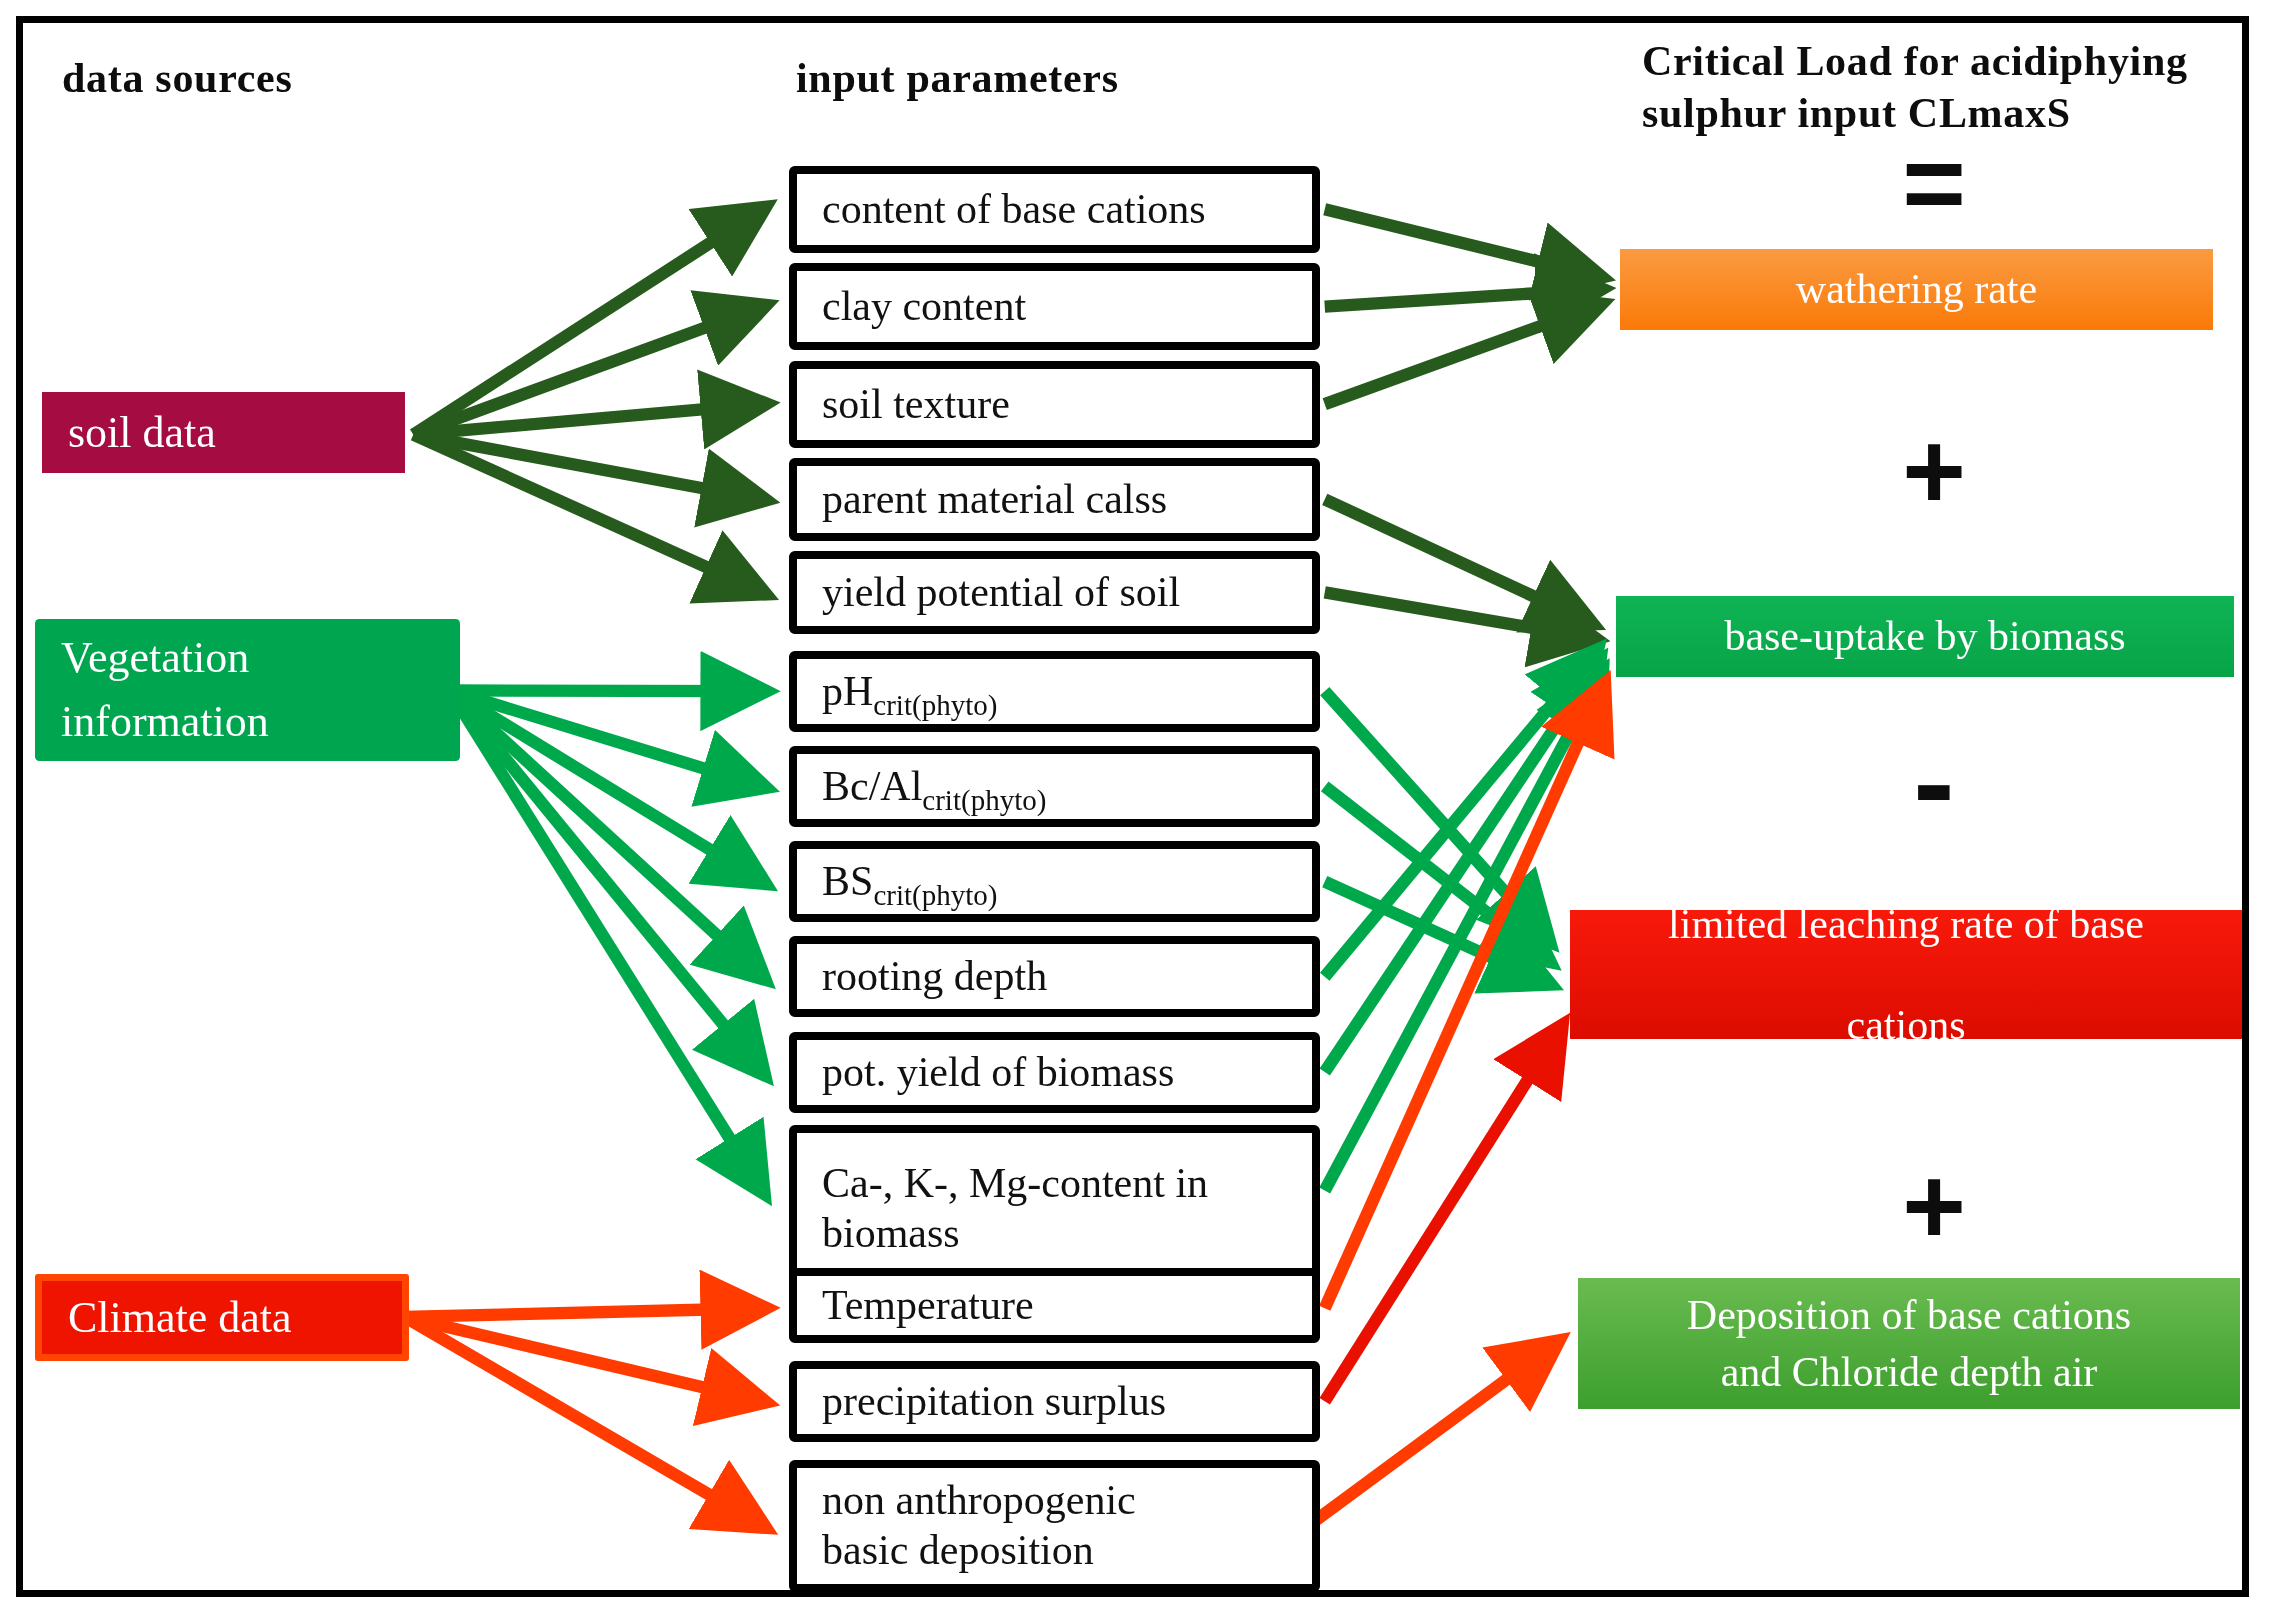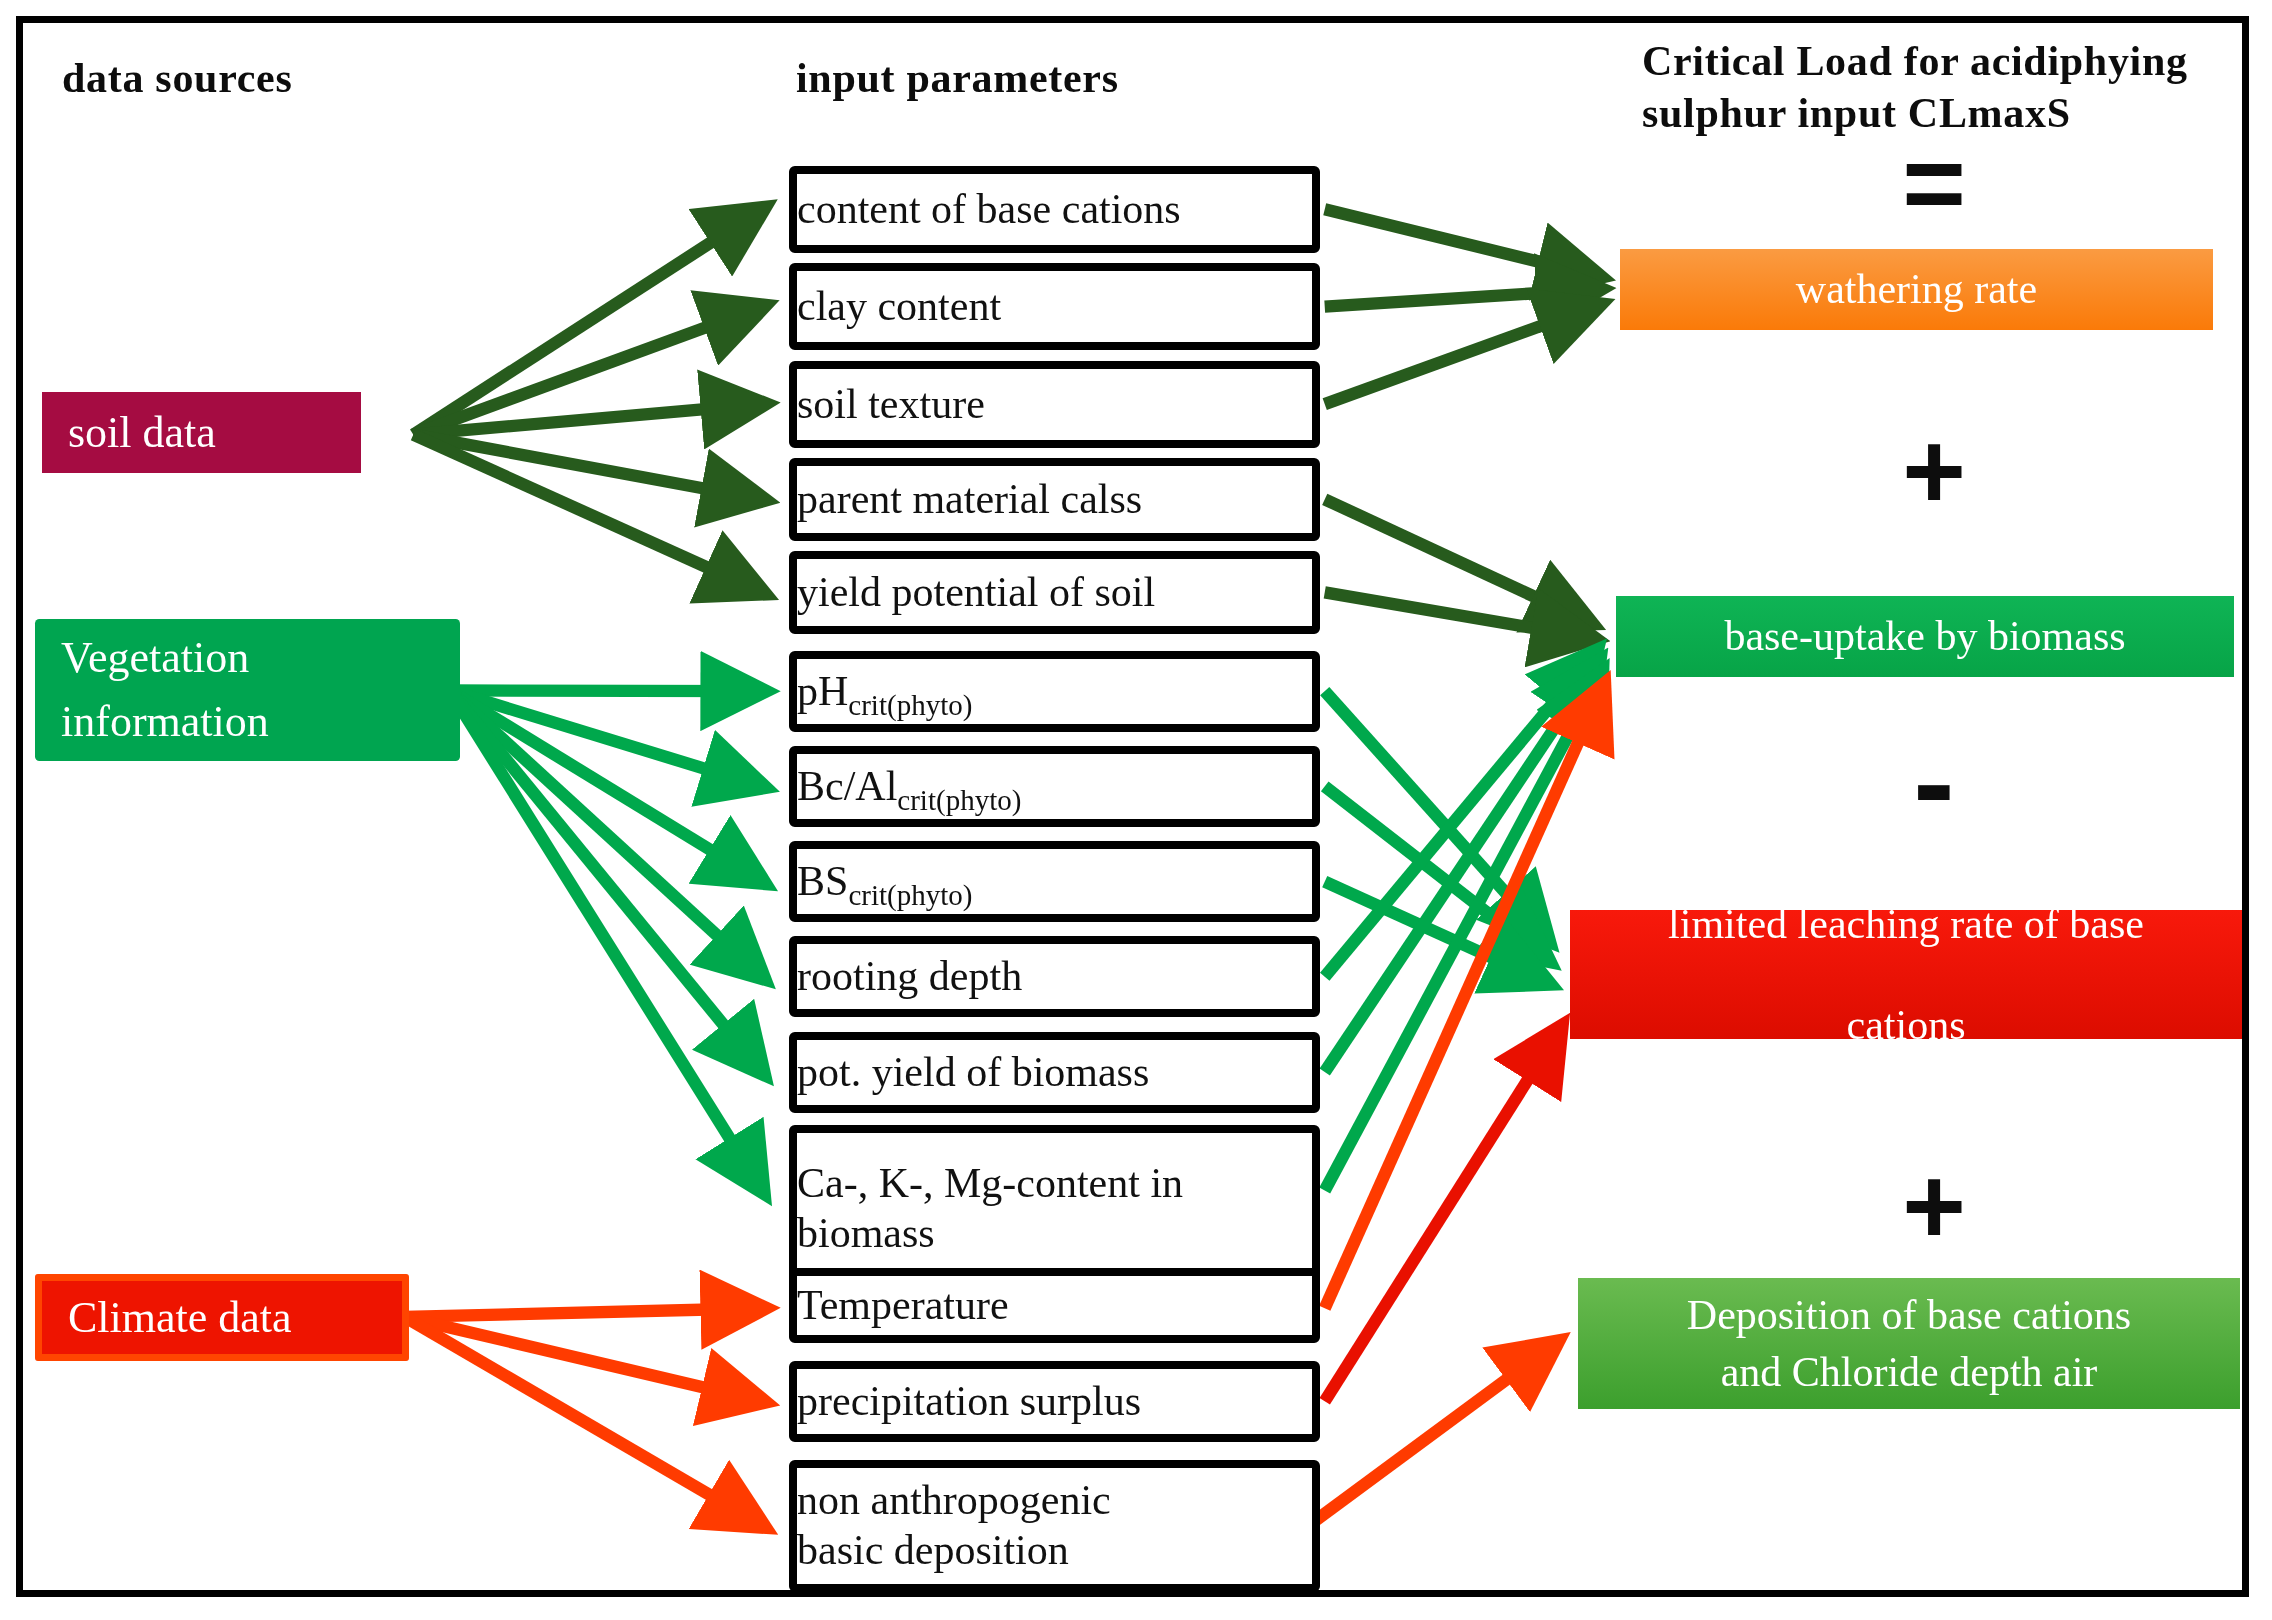"content of base cations" .pbox { padding-left: none -> 25px }
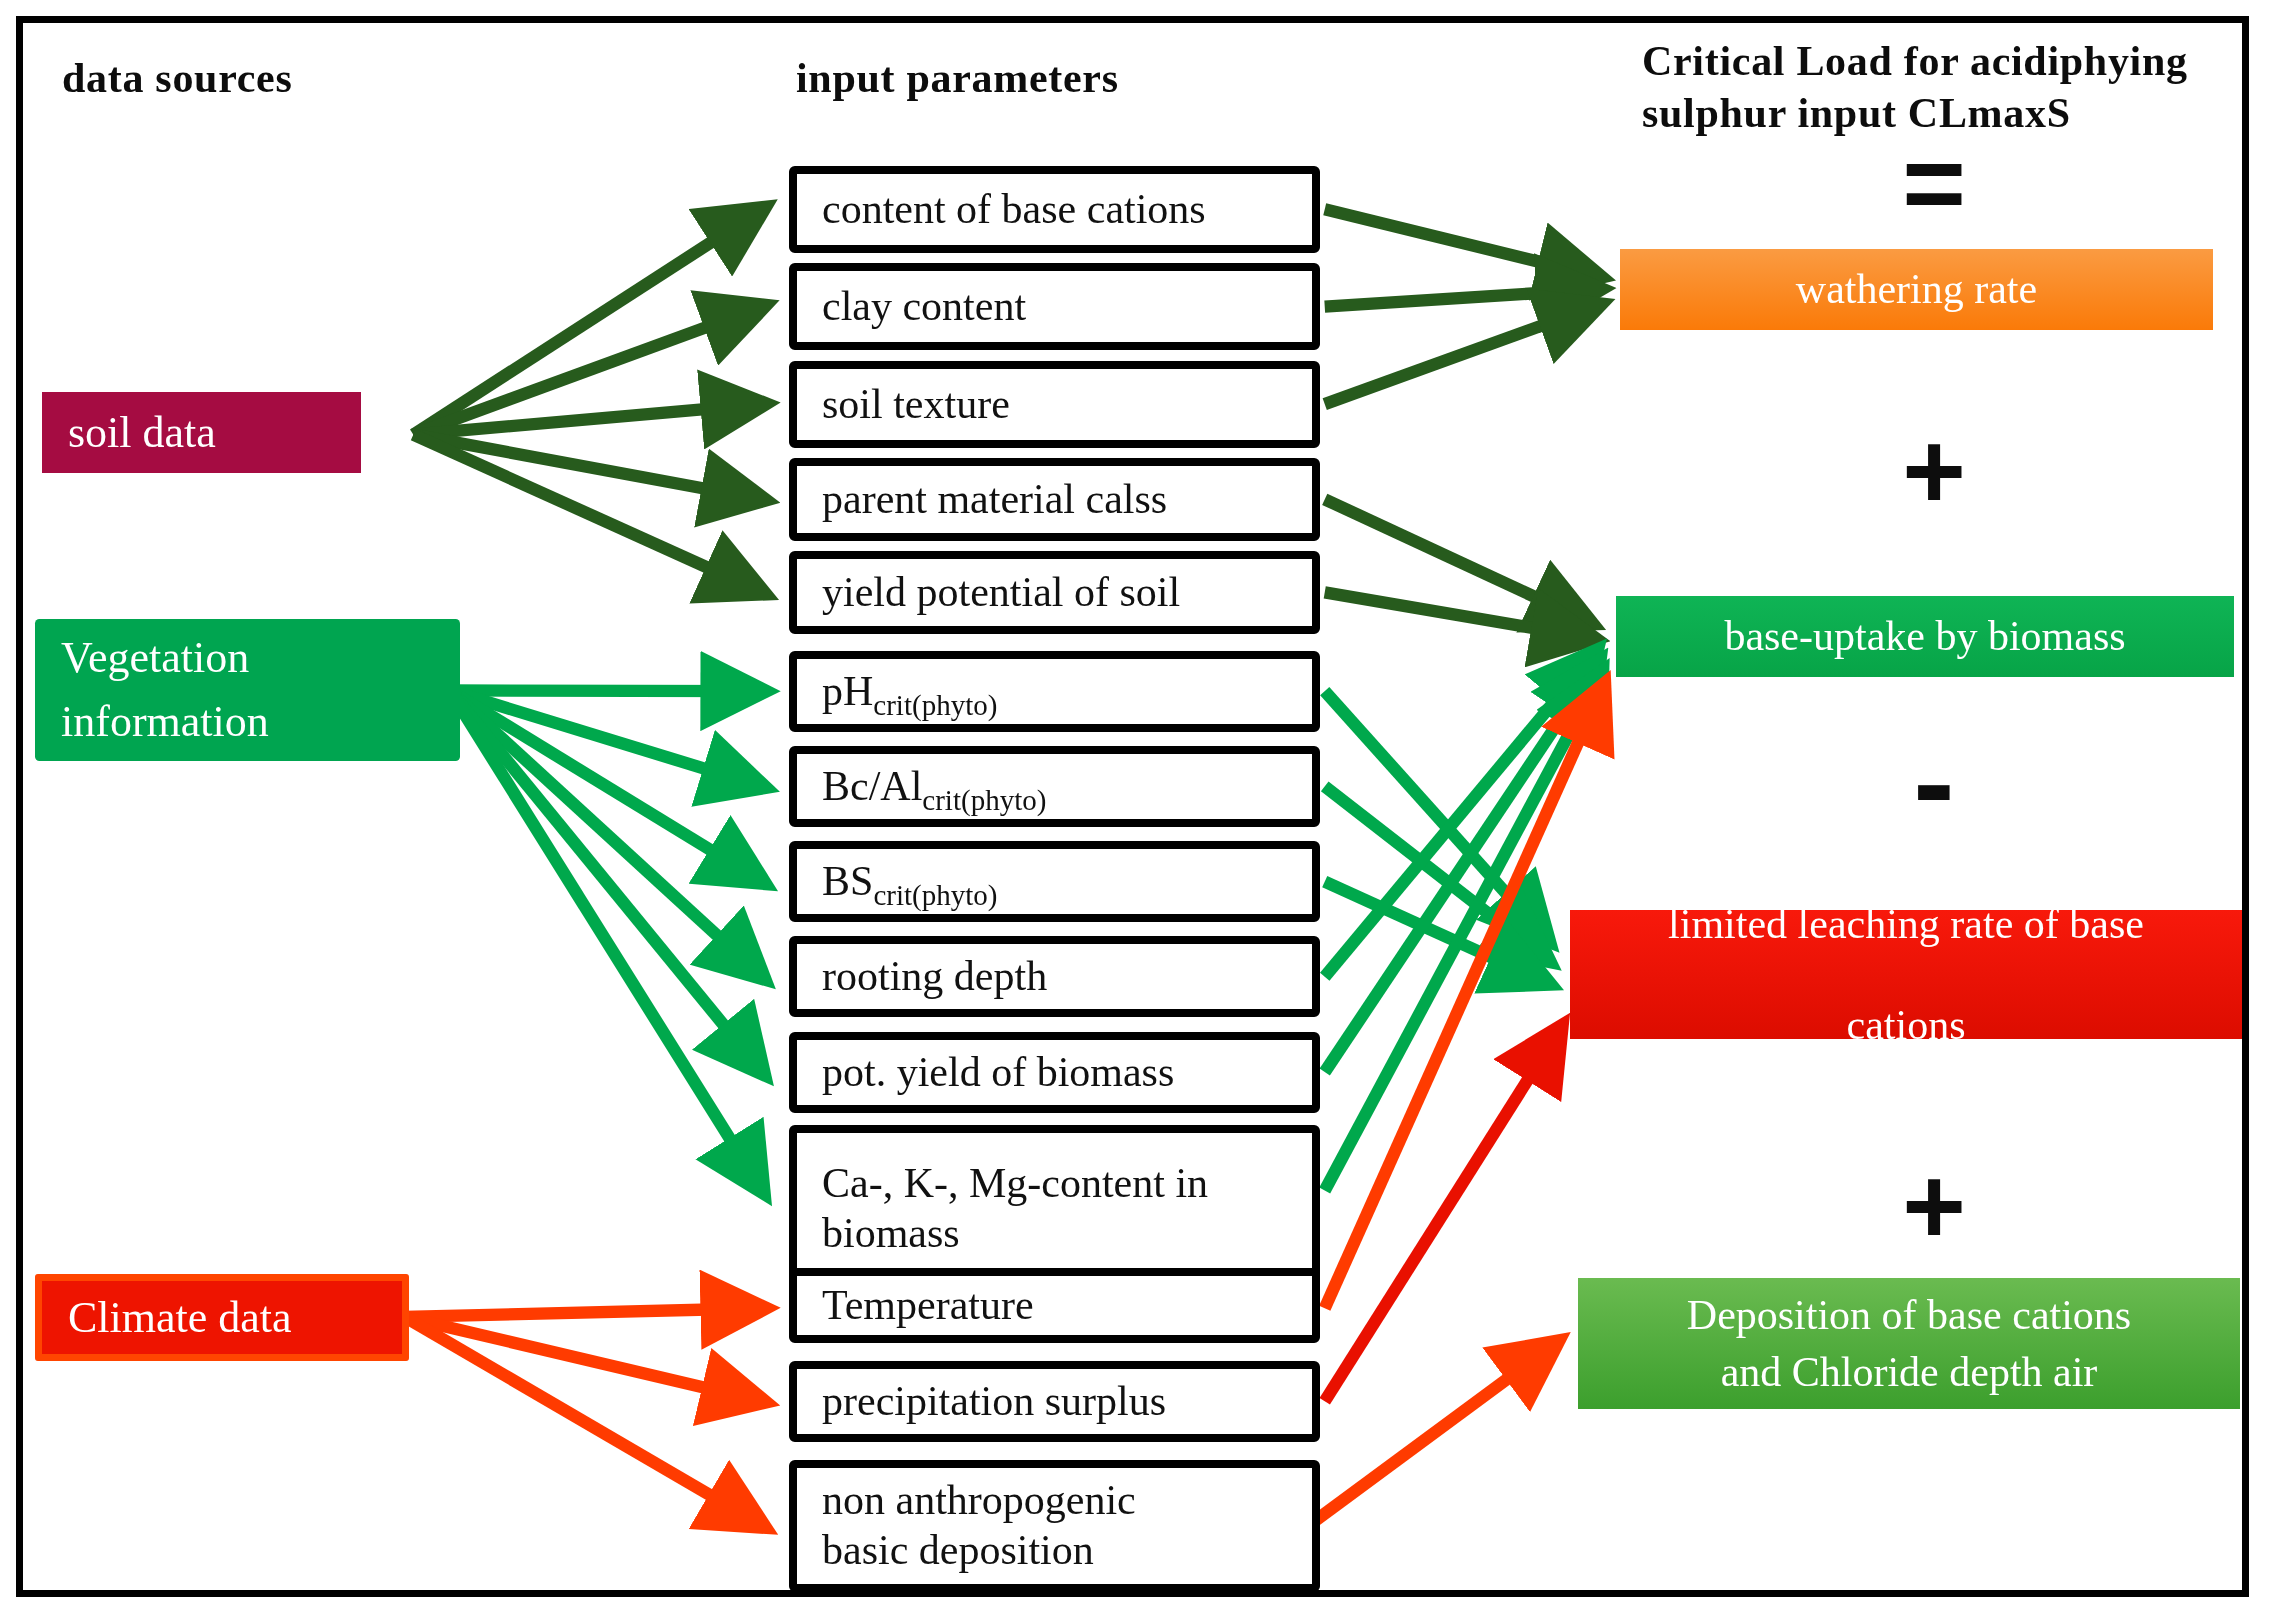"soil data" .sbox.soil { width: 319px -> 363px }
